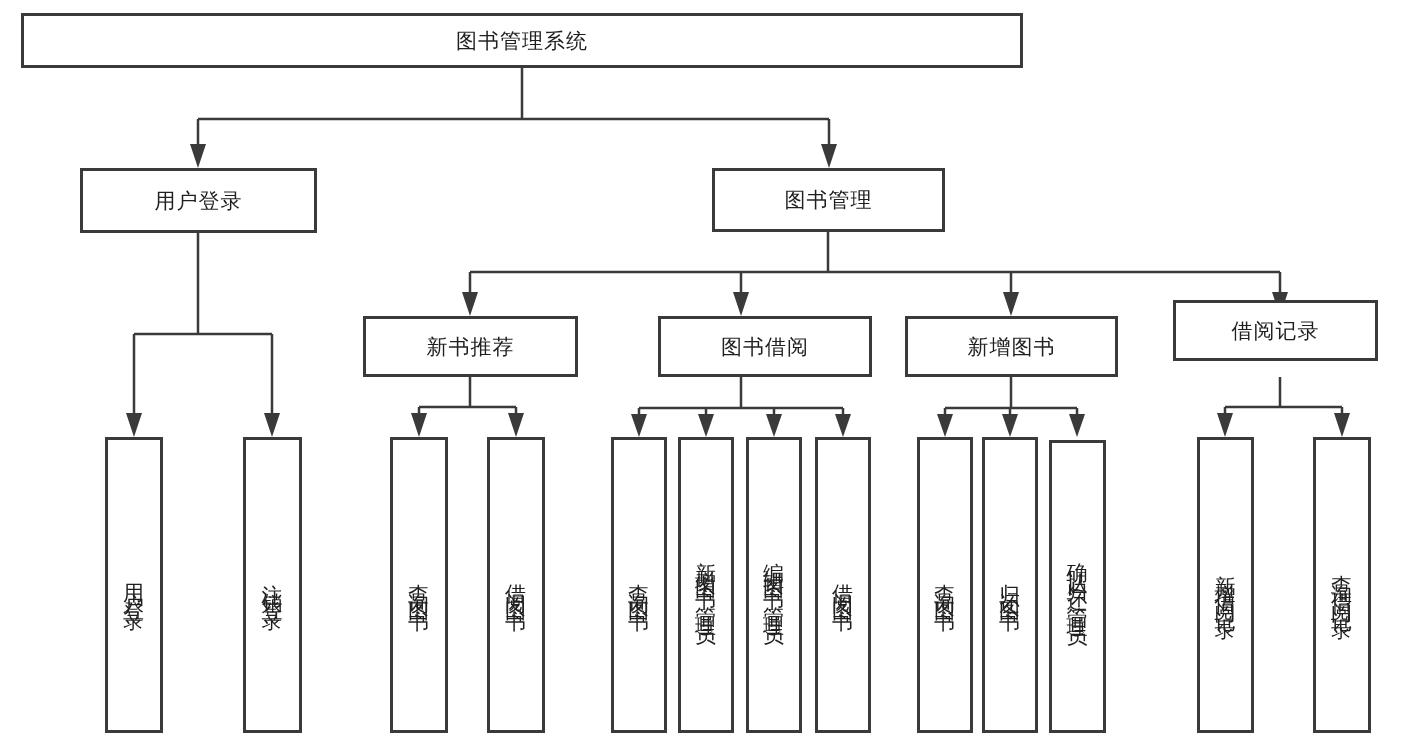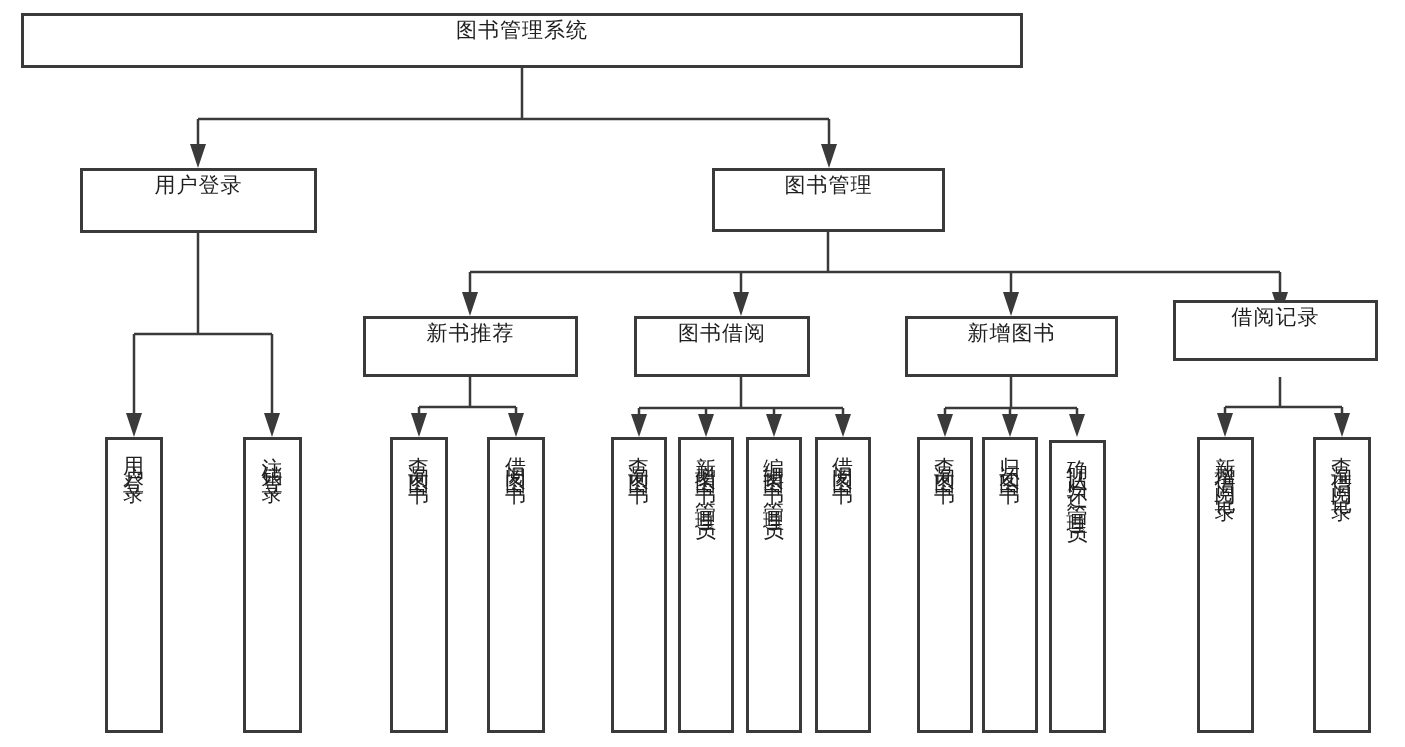"图书管理系统" .box { align-items: flex-start -> center }
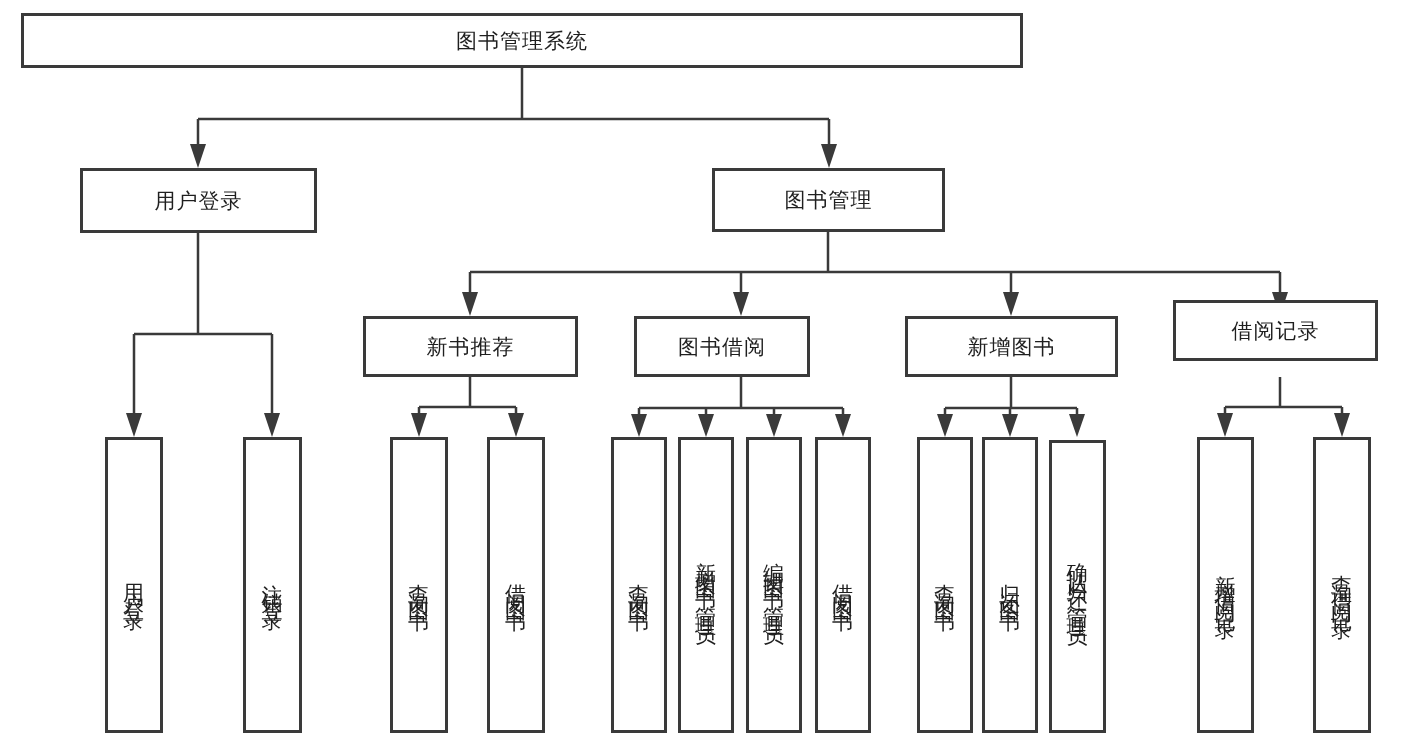"图书借阅" div.box { left: 634px -> 658px; width: 176px -> 214px }
